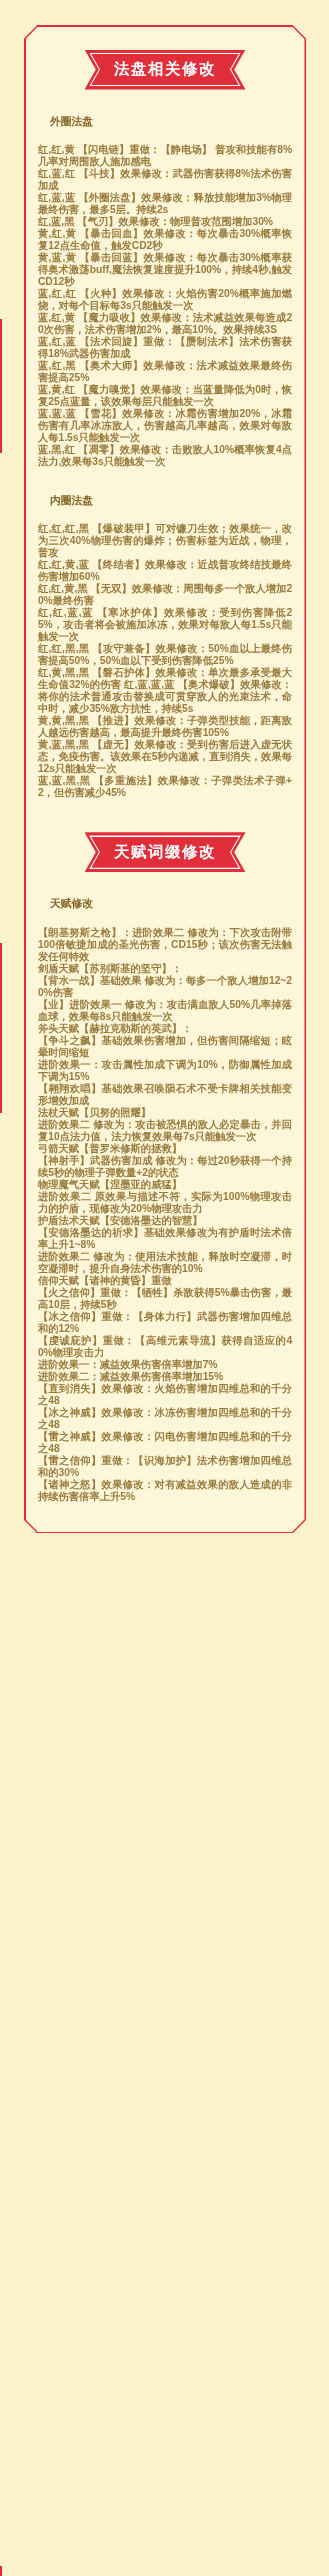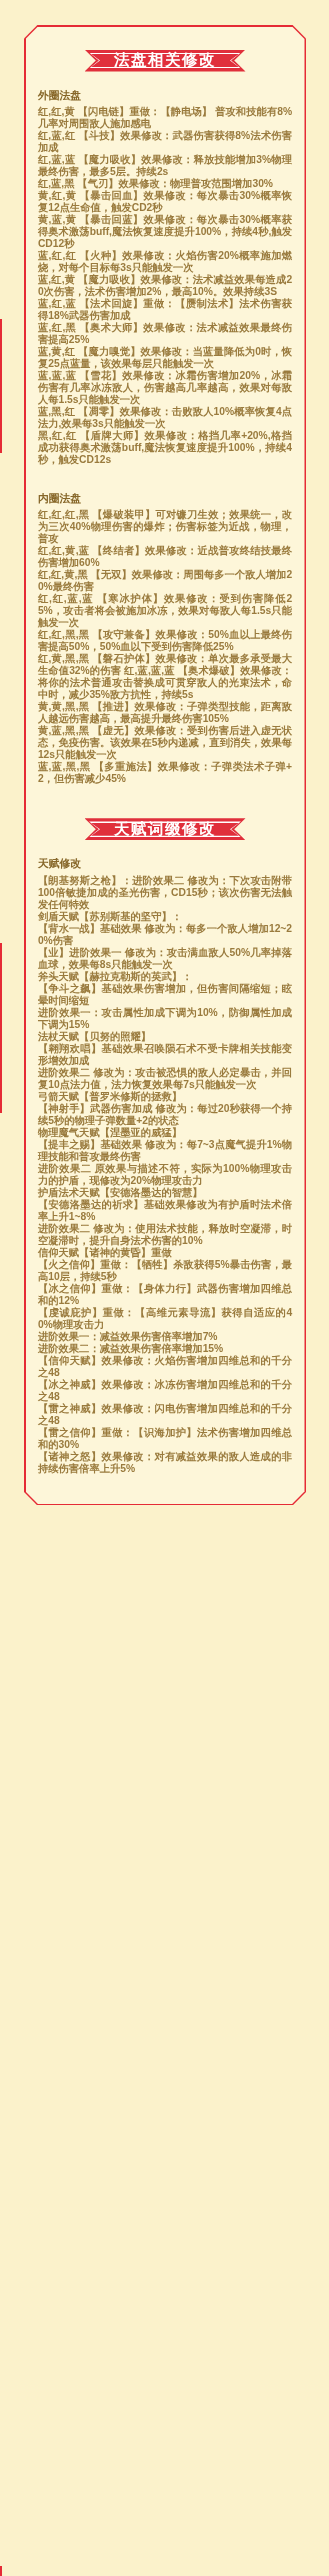"法盘相关修改" .ribbon { height: 22px -> 40px; margin: 0 auto 13px auto -> 0 auto 21px auto }
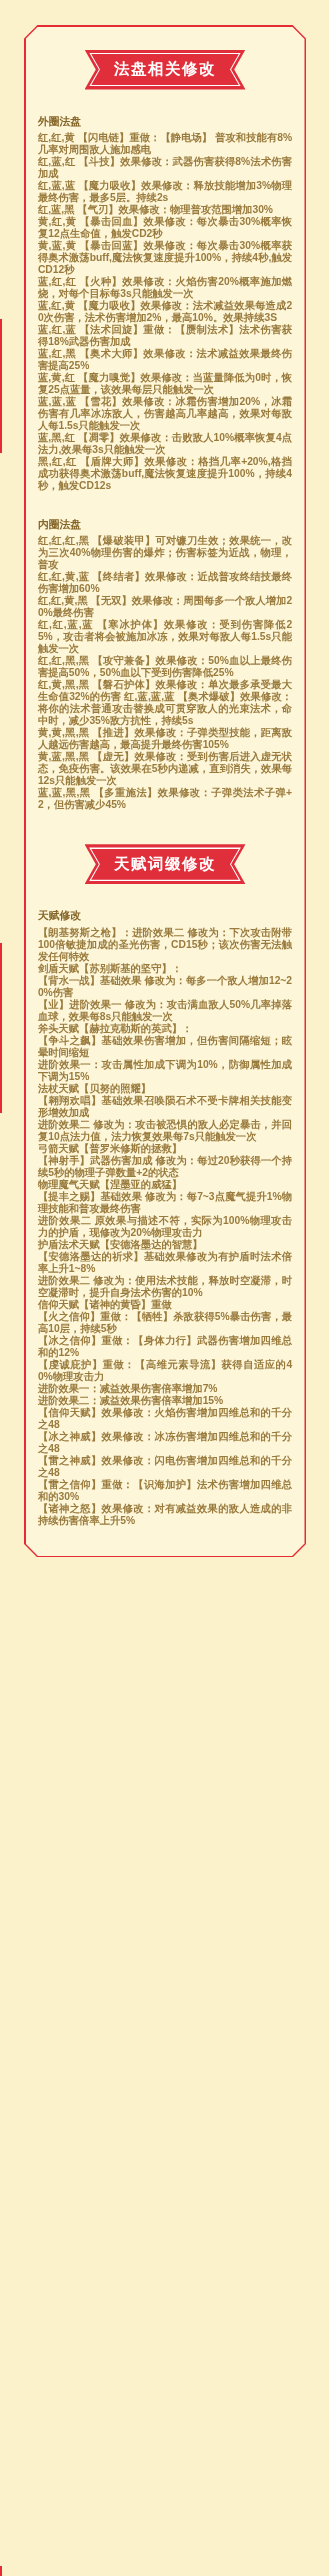"外圈法盘" .group-heading { margin: 0 -> 12px }
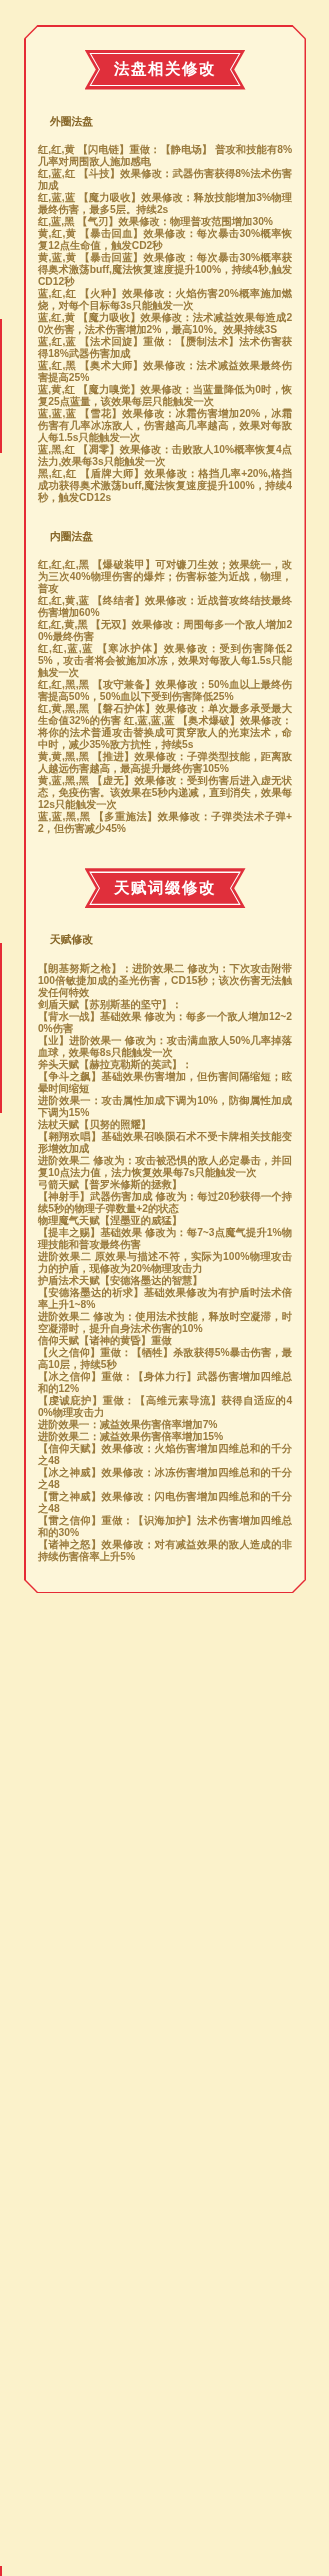"红,蓝,蓝" p.entry { text: 魔力吸收 -> 外圈法盘 }
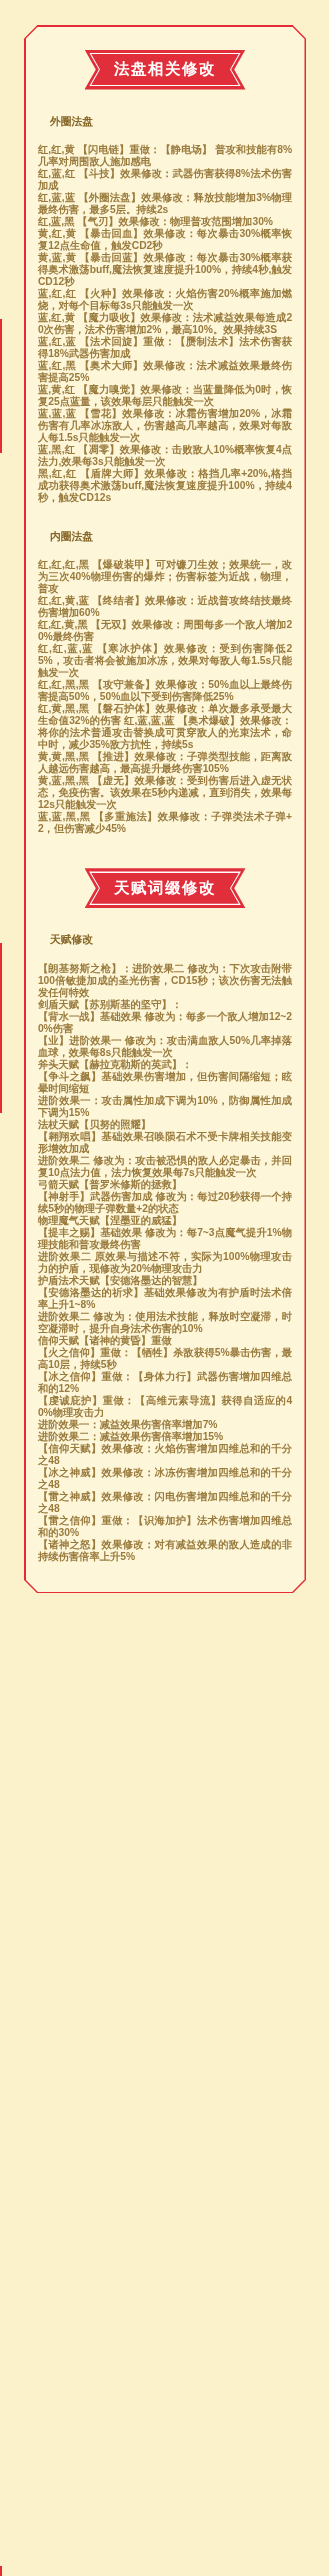"黑,红,红" p.entry { html: <p>黑,红,红 【盾牌大师】效果修改：格挡几率+20%,格挡成功获得奥术激荡buff,魔法恢复速度提升100%，持续4秒，触发CD12s</p> -> none }
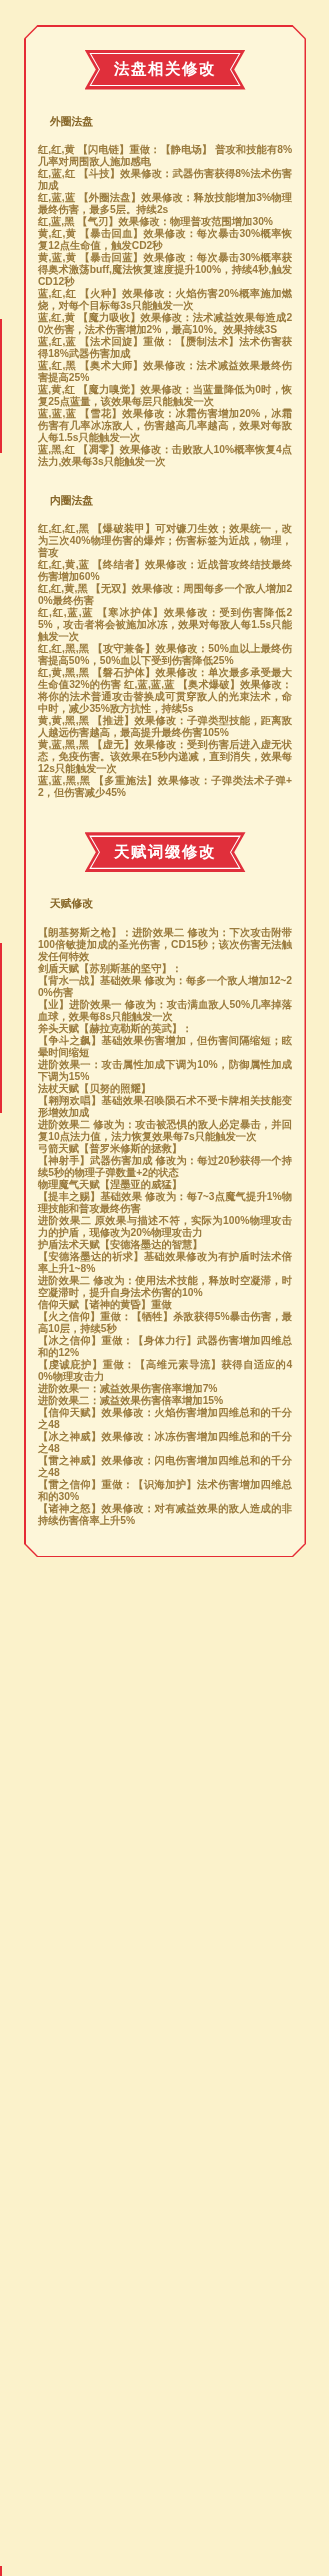"法杖天赋【贝努的照耀】" p.entry { order: before "【翱翔欢唱】基础效果召唤陨石术不受卡牌相关技能变形增效加成" -> after "【翱翔欢唱】基础效果召唤陨石术不受卡牌相关技能变形增效加成" }
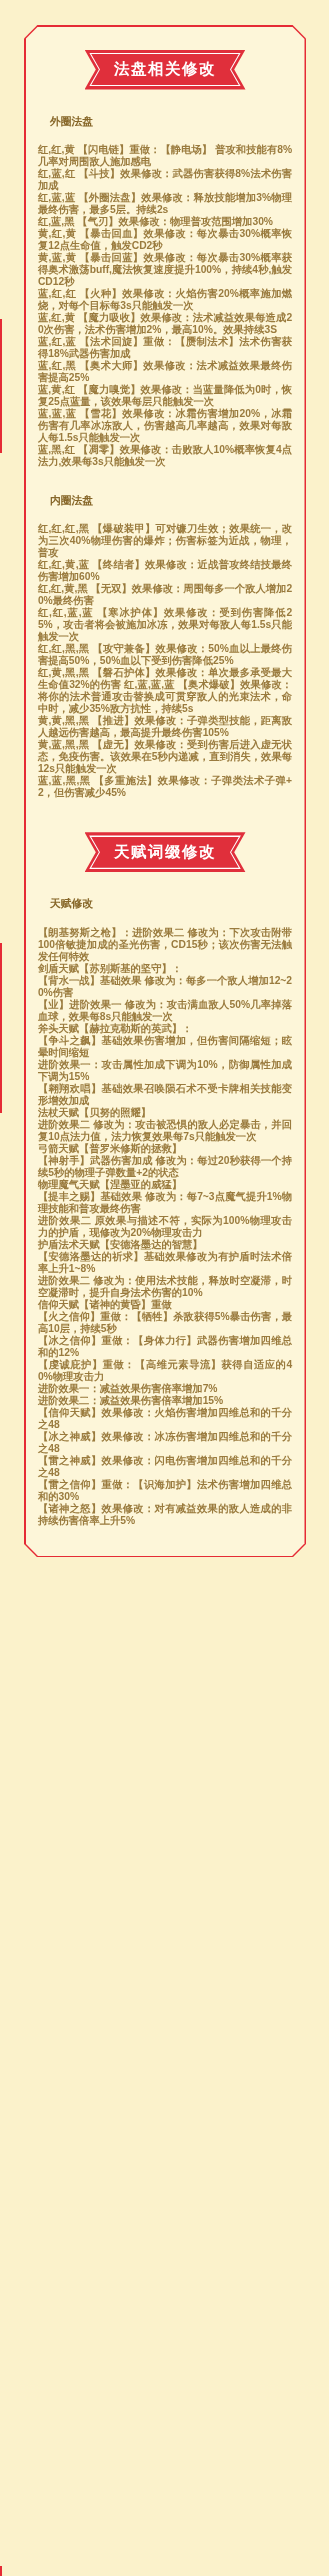"【提丰之赐】基础效果 修改为：每7~3点魔气提升1%物理技能和普攻最终伤害" p.entry { html: <p>【提丰之赐】基础效果 修改为：每7~3点魔气提升1%物理技能和普攻最终伤害</p> -> none }
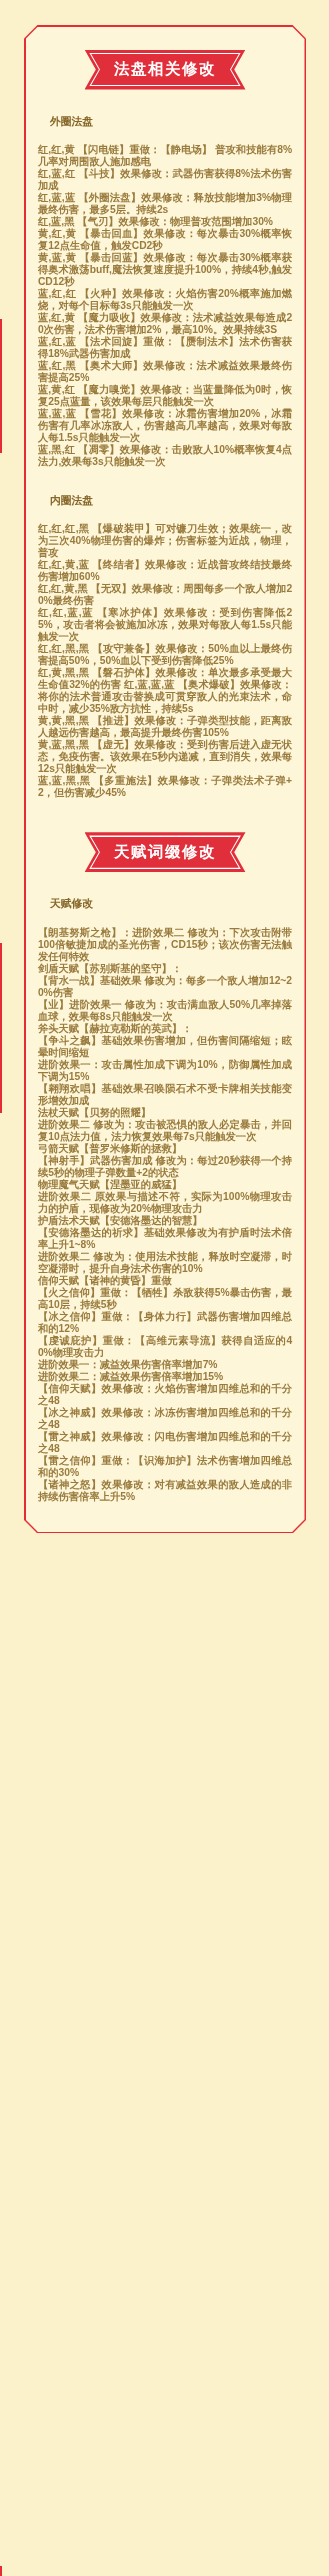"【信仰天赋】效果修改：火焰伤害增加四维总和的千分之48" p.entry { text: 信仰天赋 -> 直到消失 }
